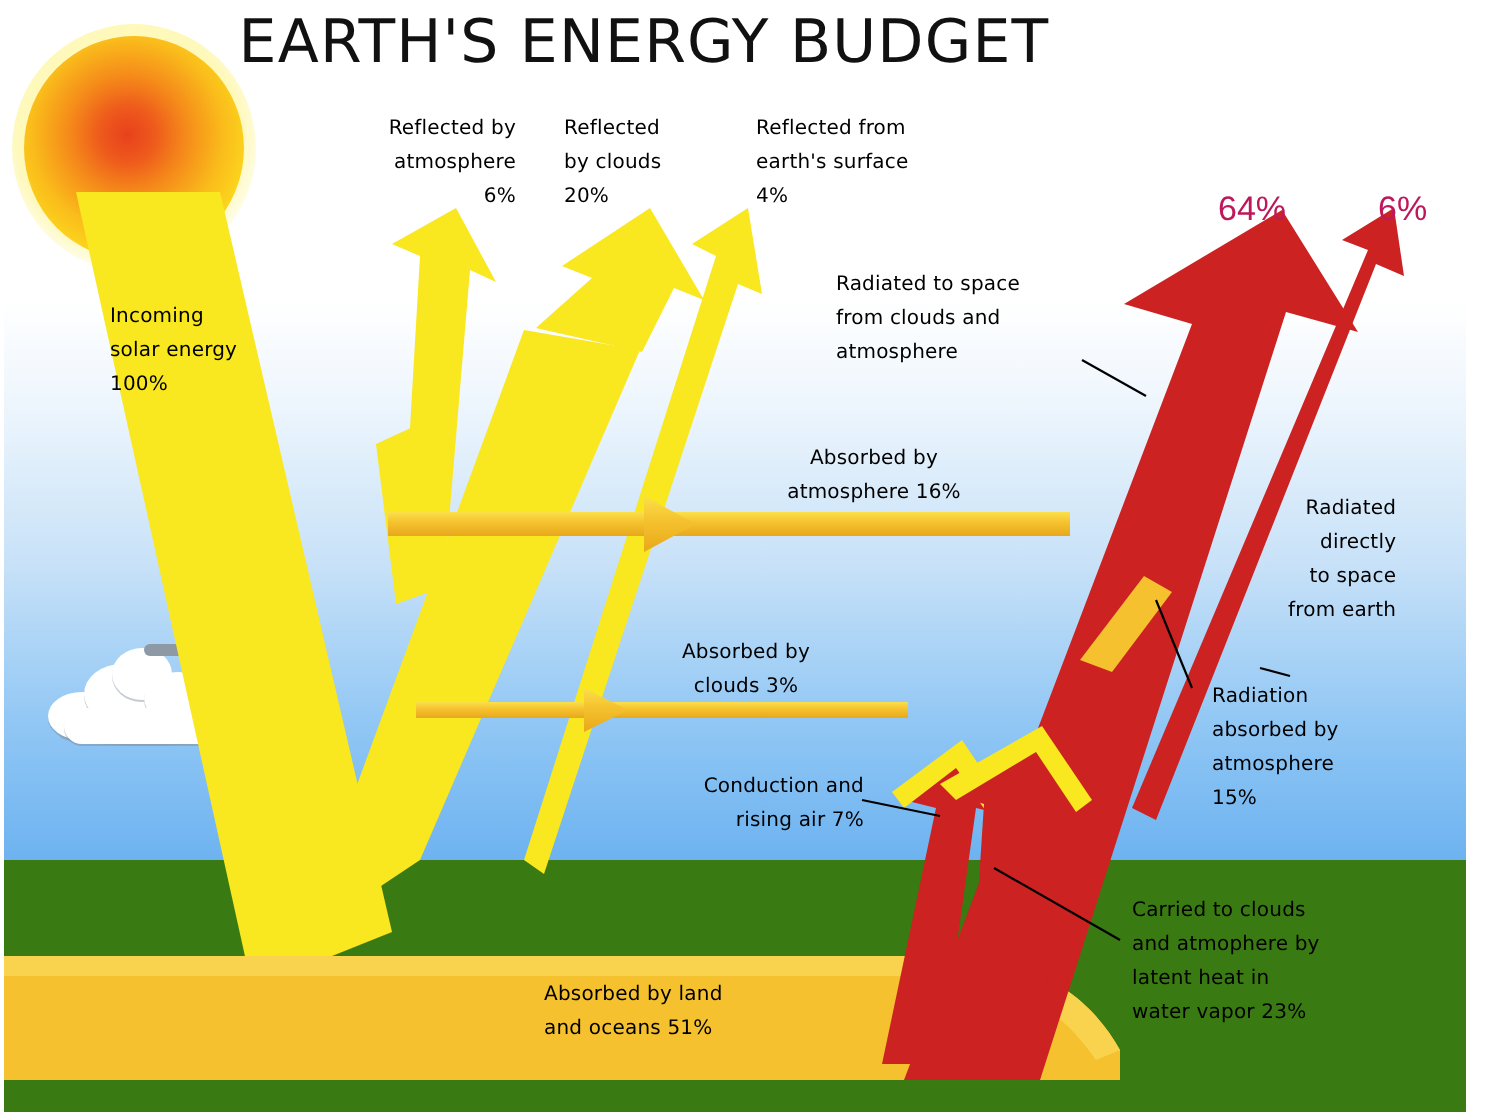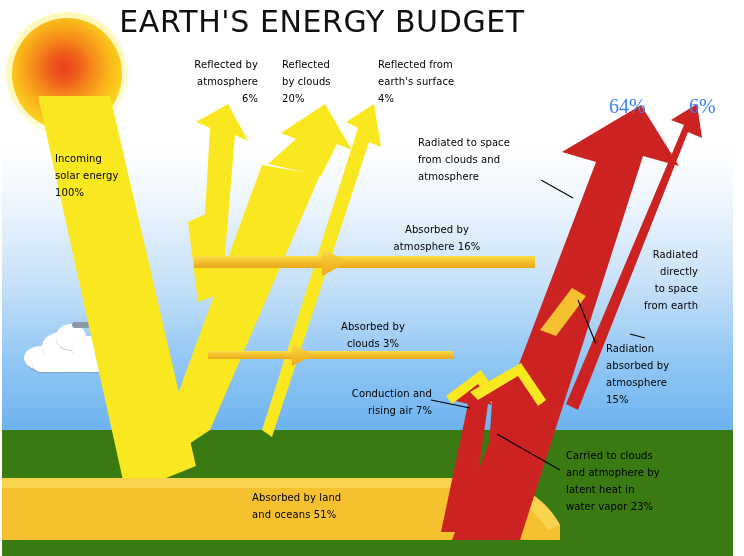"64%" .num { color: #3b82f6 -> #be185d; font-family: Liberation Serif, serif -> Liberation Sans, sans-serif; font-size: 20px -> 17px }
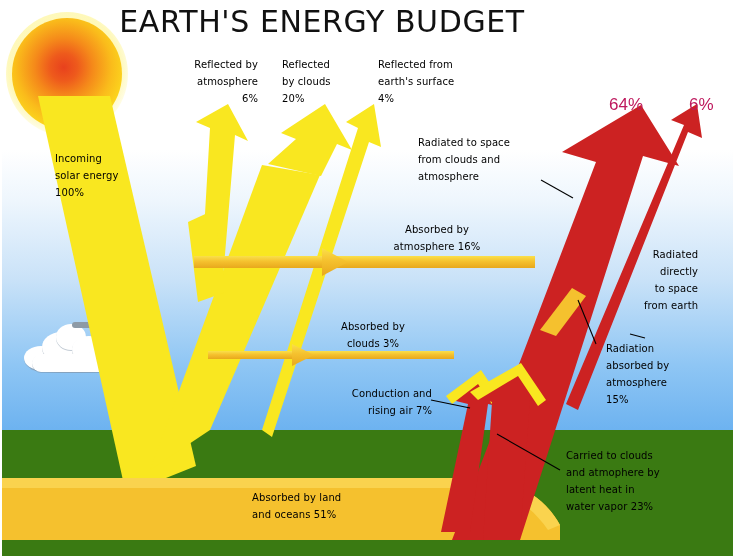"Absorbed by land" div.lbl { left: 252px -> 272px }
